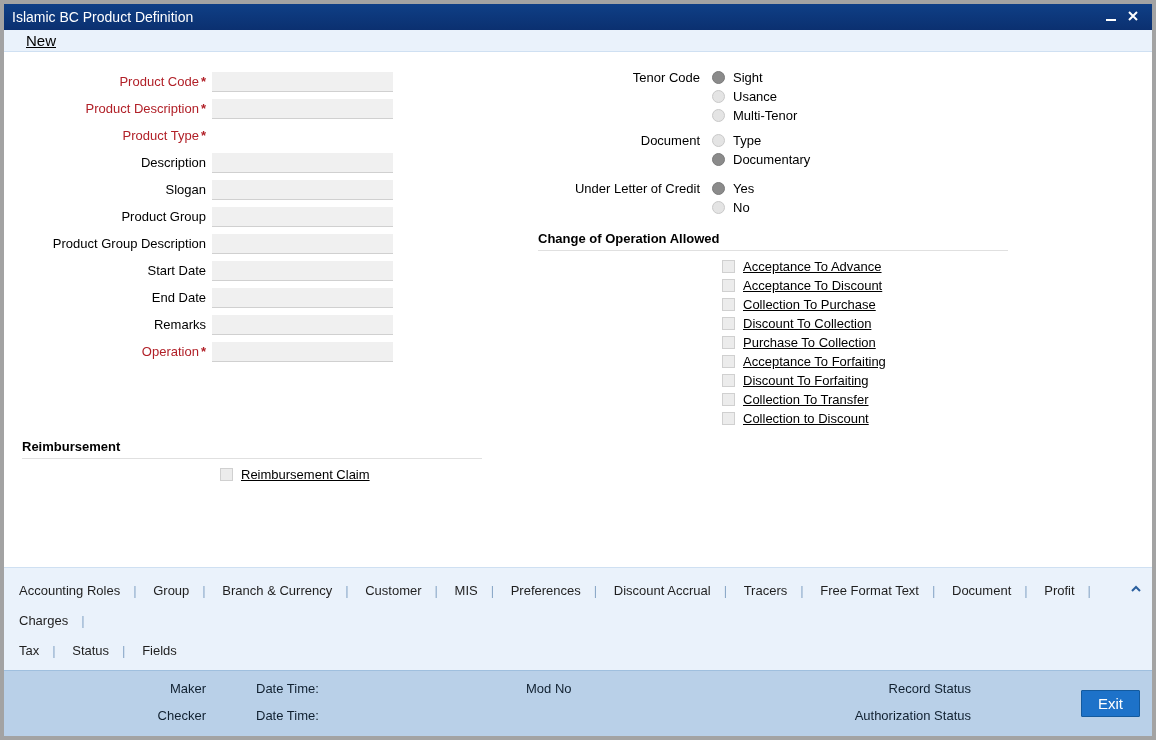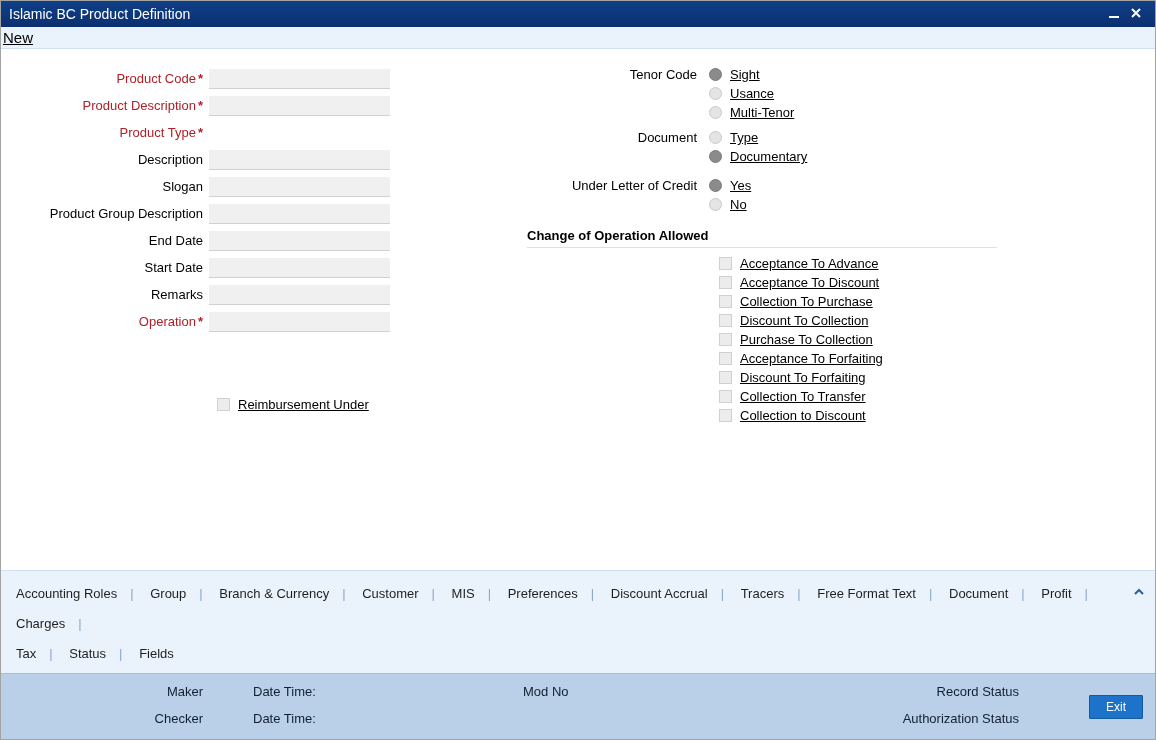"Islamic BC Product Definition" .window { border: 1px solid #a3a3a3 -> 4px solid #a3a3a3 }
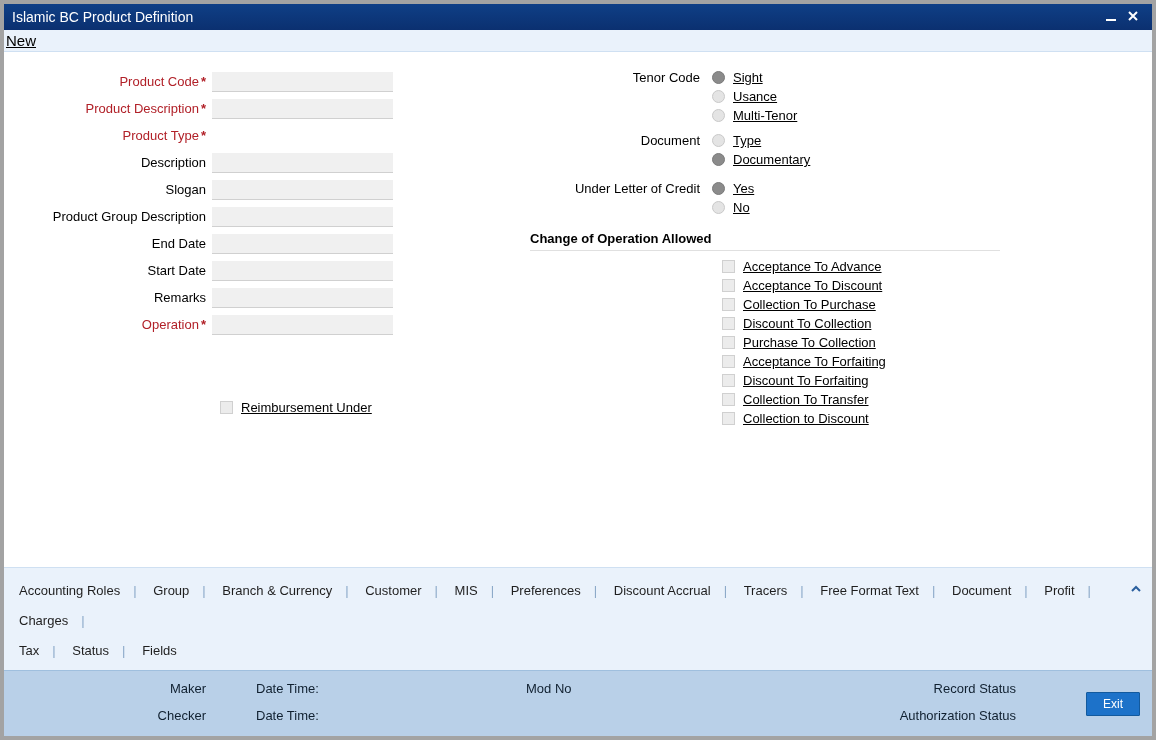"New" .menubar { padding: 0 0 -> 0 20px }
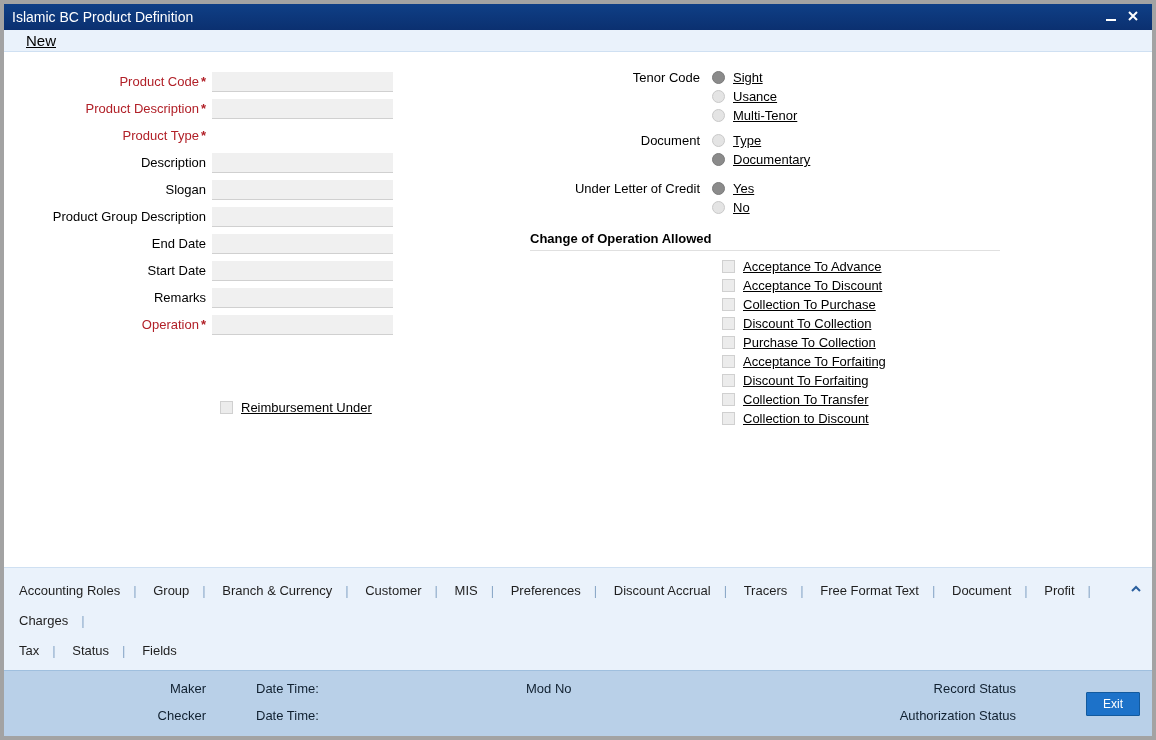"Sight" .r-opts { text-decoration: underline -> none }
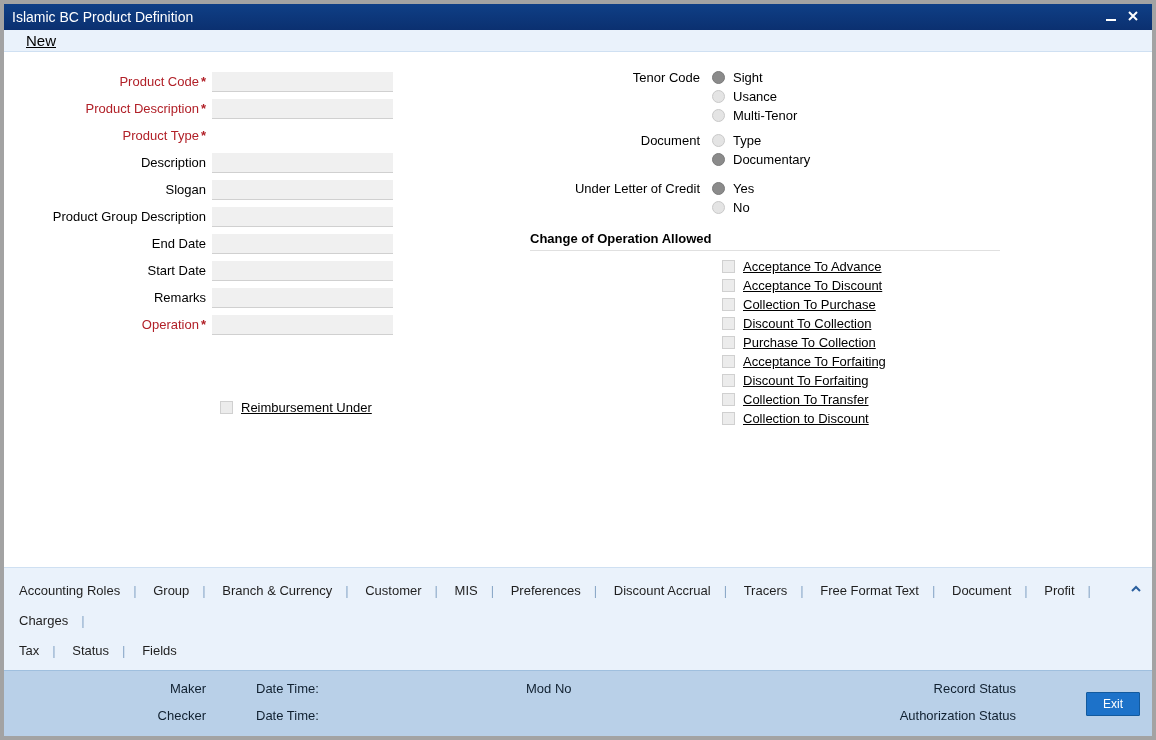"Product Group" div.field-row { html: none -> <div> <div>Product Group</div> <input> </div> }
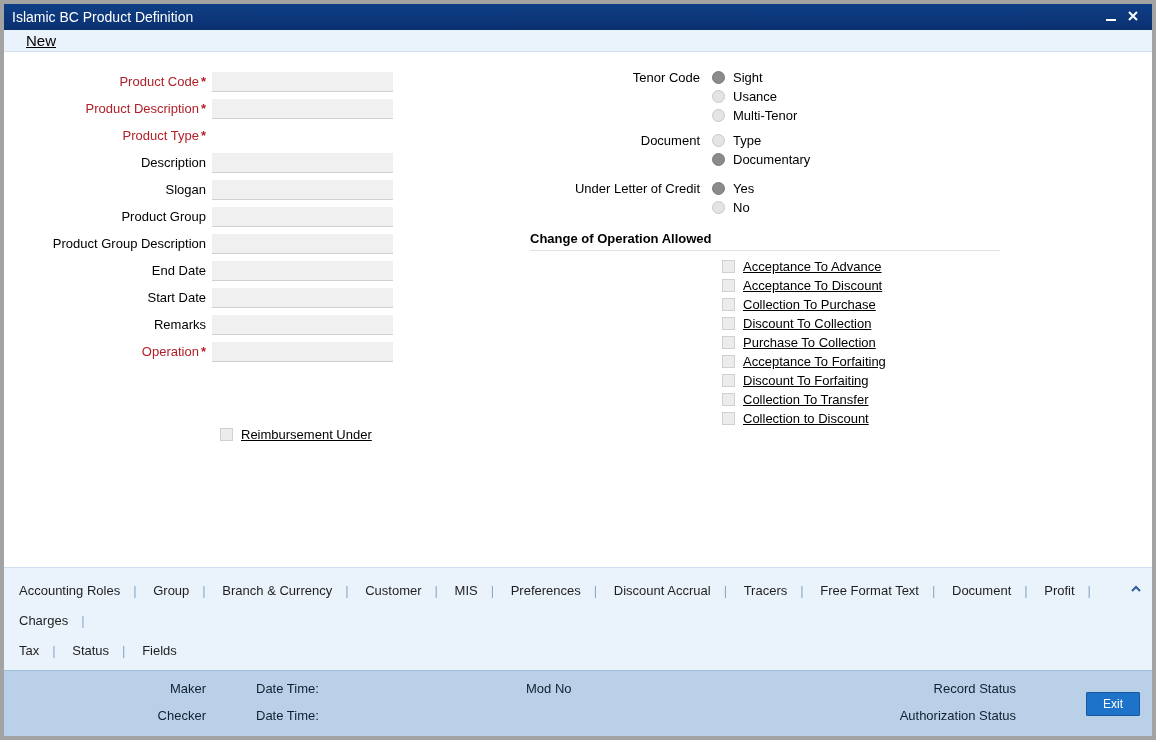"Change of Operation Allowed" .section-head.right { margin-left: 8px -> 16px }
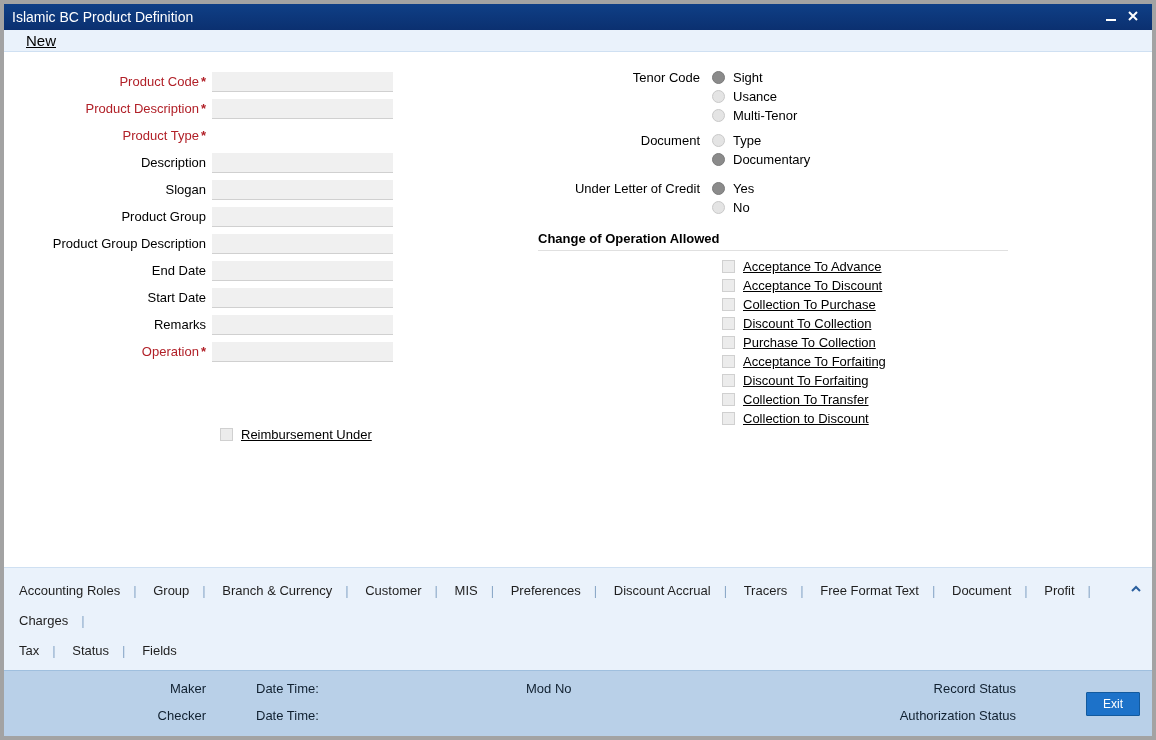"End Date" div.field-row { order: before "Start Date" -> after "Start Date" }
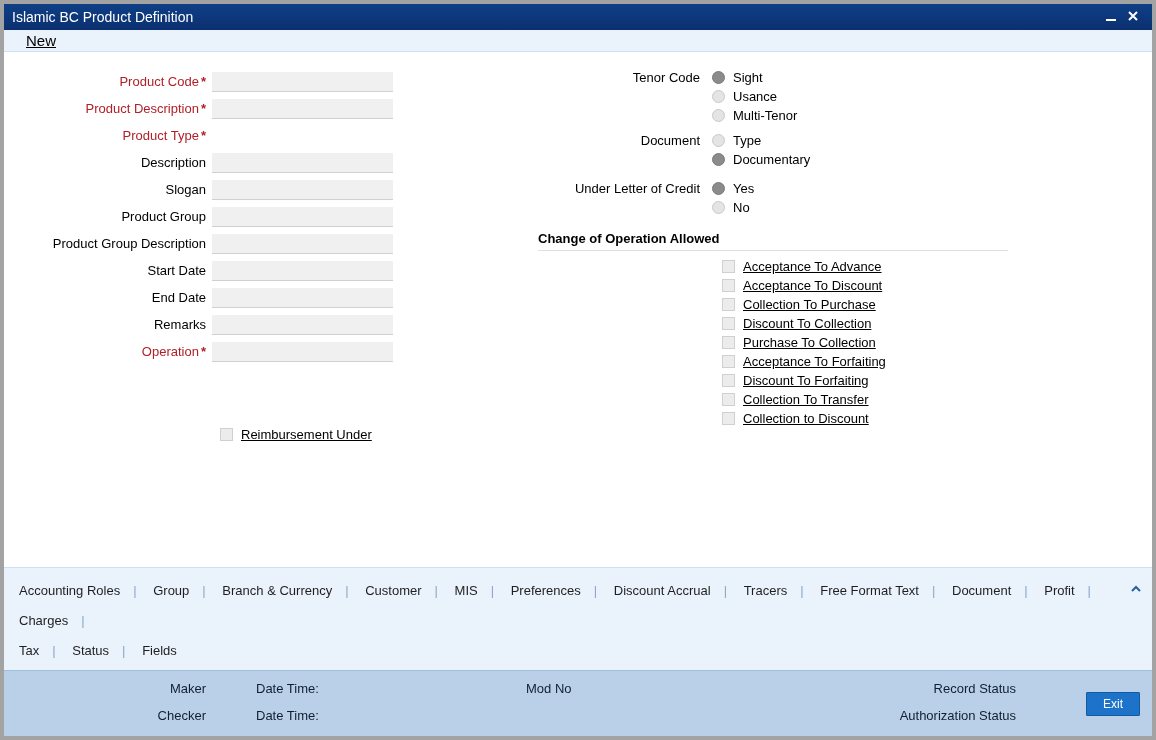"Reimbursement" div.section-head { html: none -> <div>Reimbursement</div> }
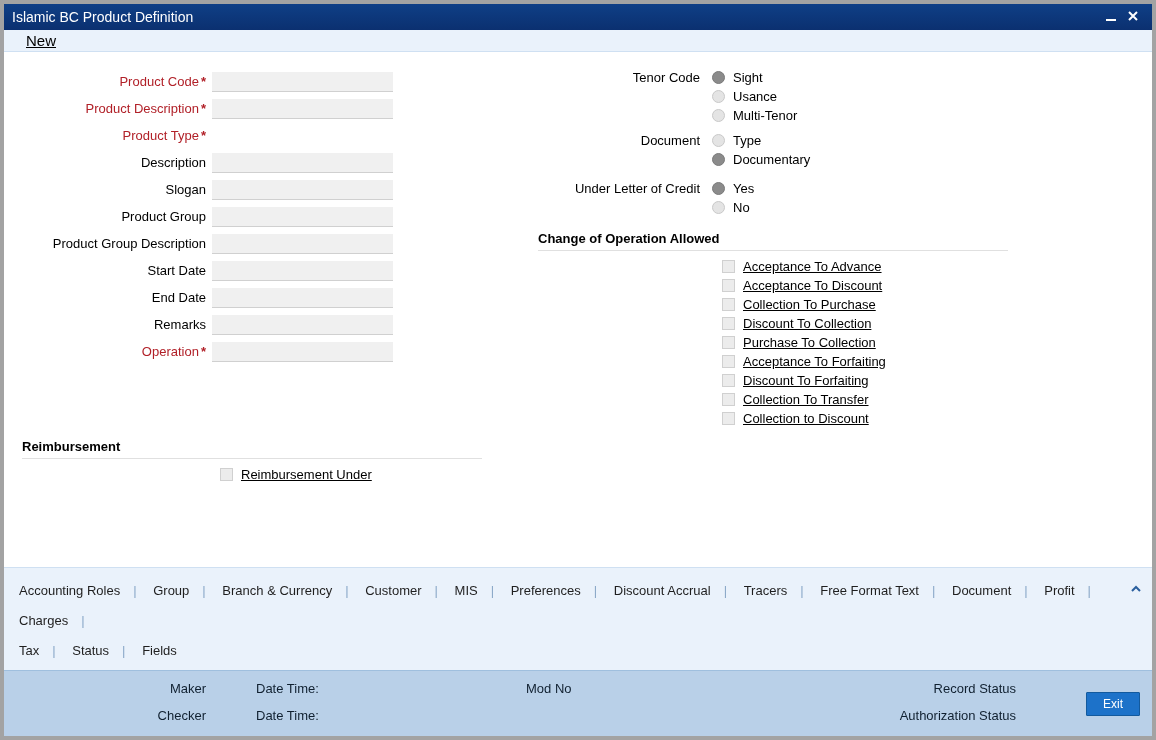"Reimbursement Under" span { text: Under -> Claim }
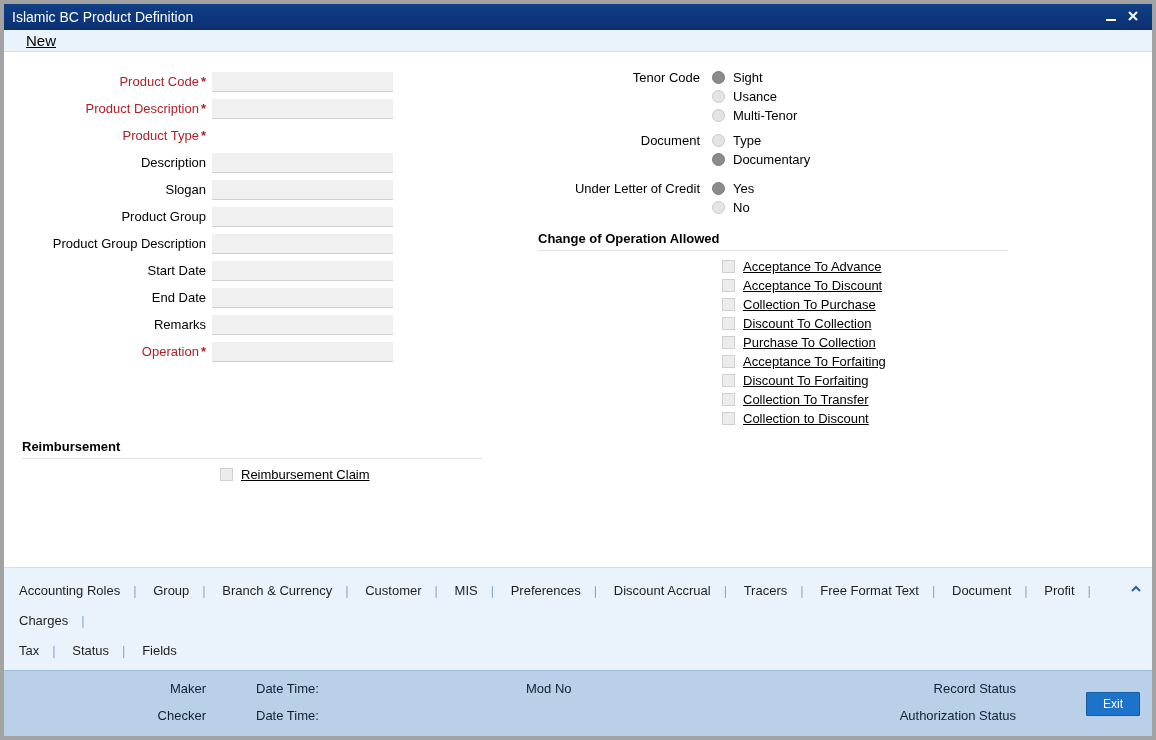"Exit" .exit-btn { font-size: 12px -> 15px; margin-left: none -> 40px }
